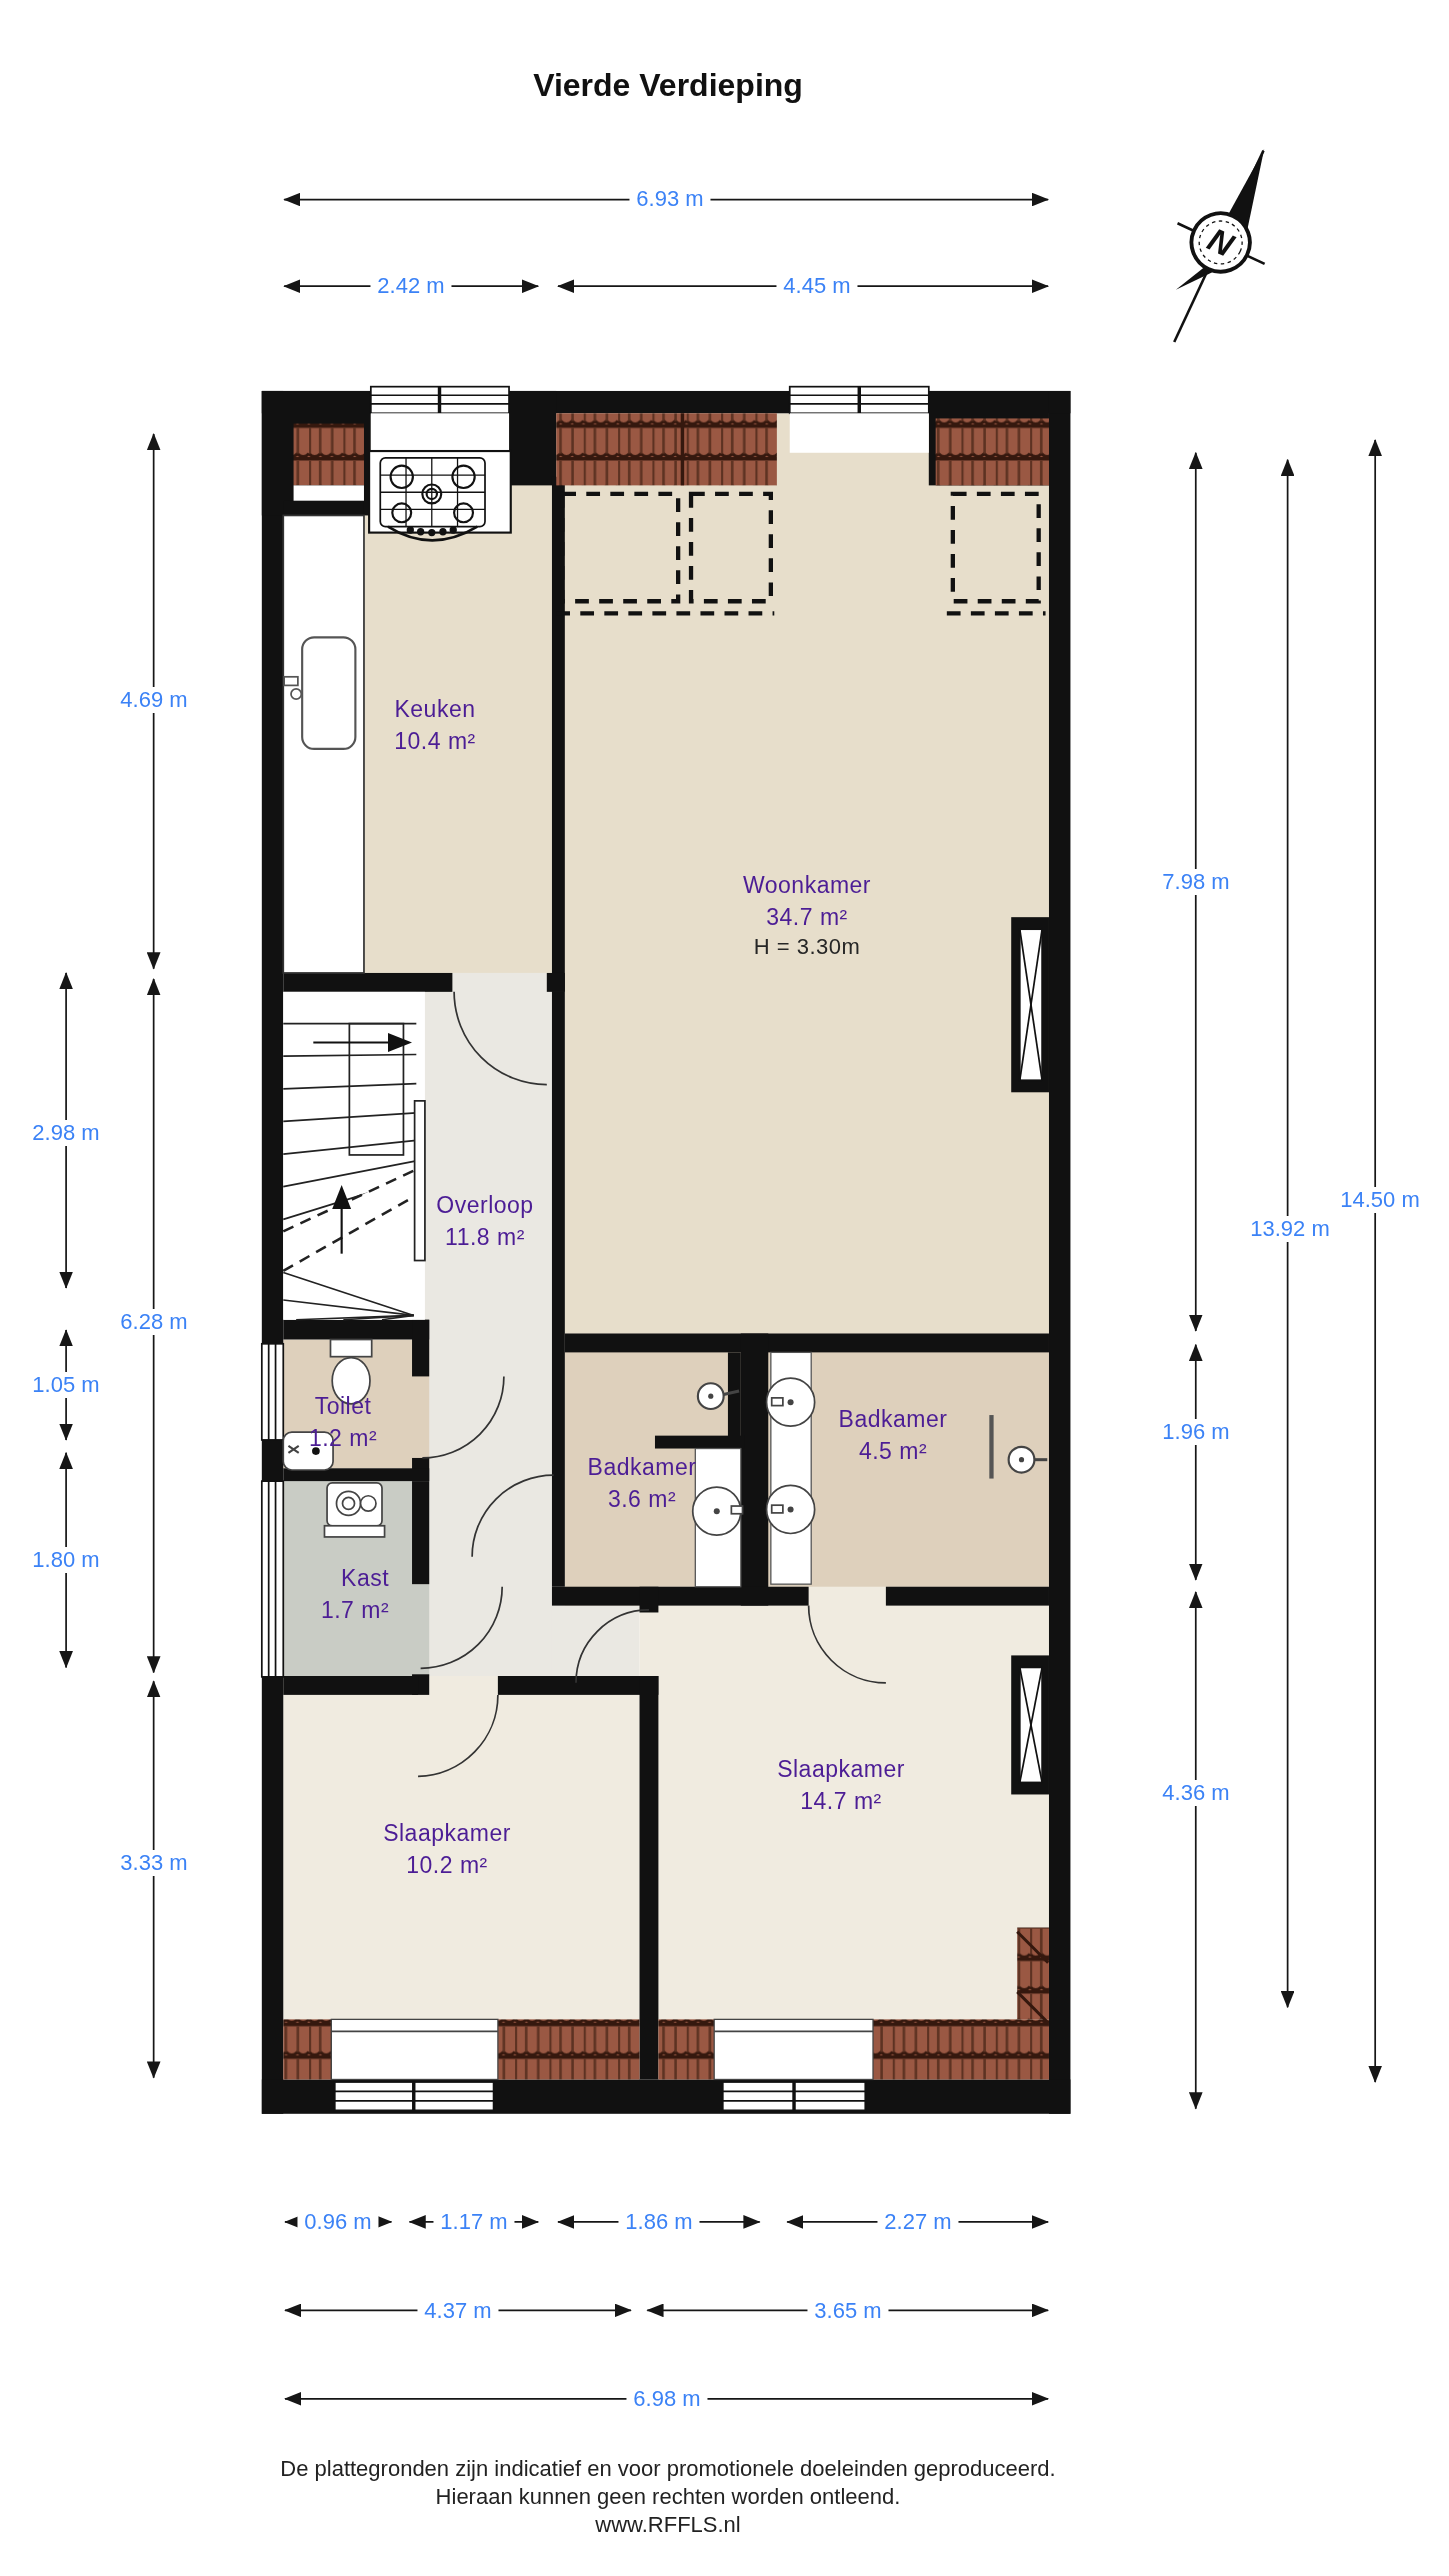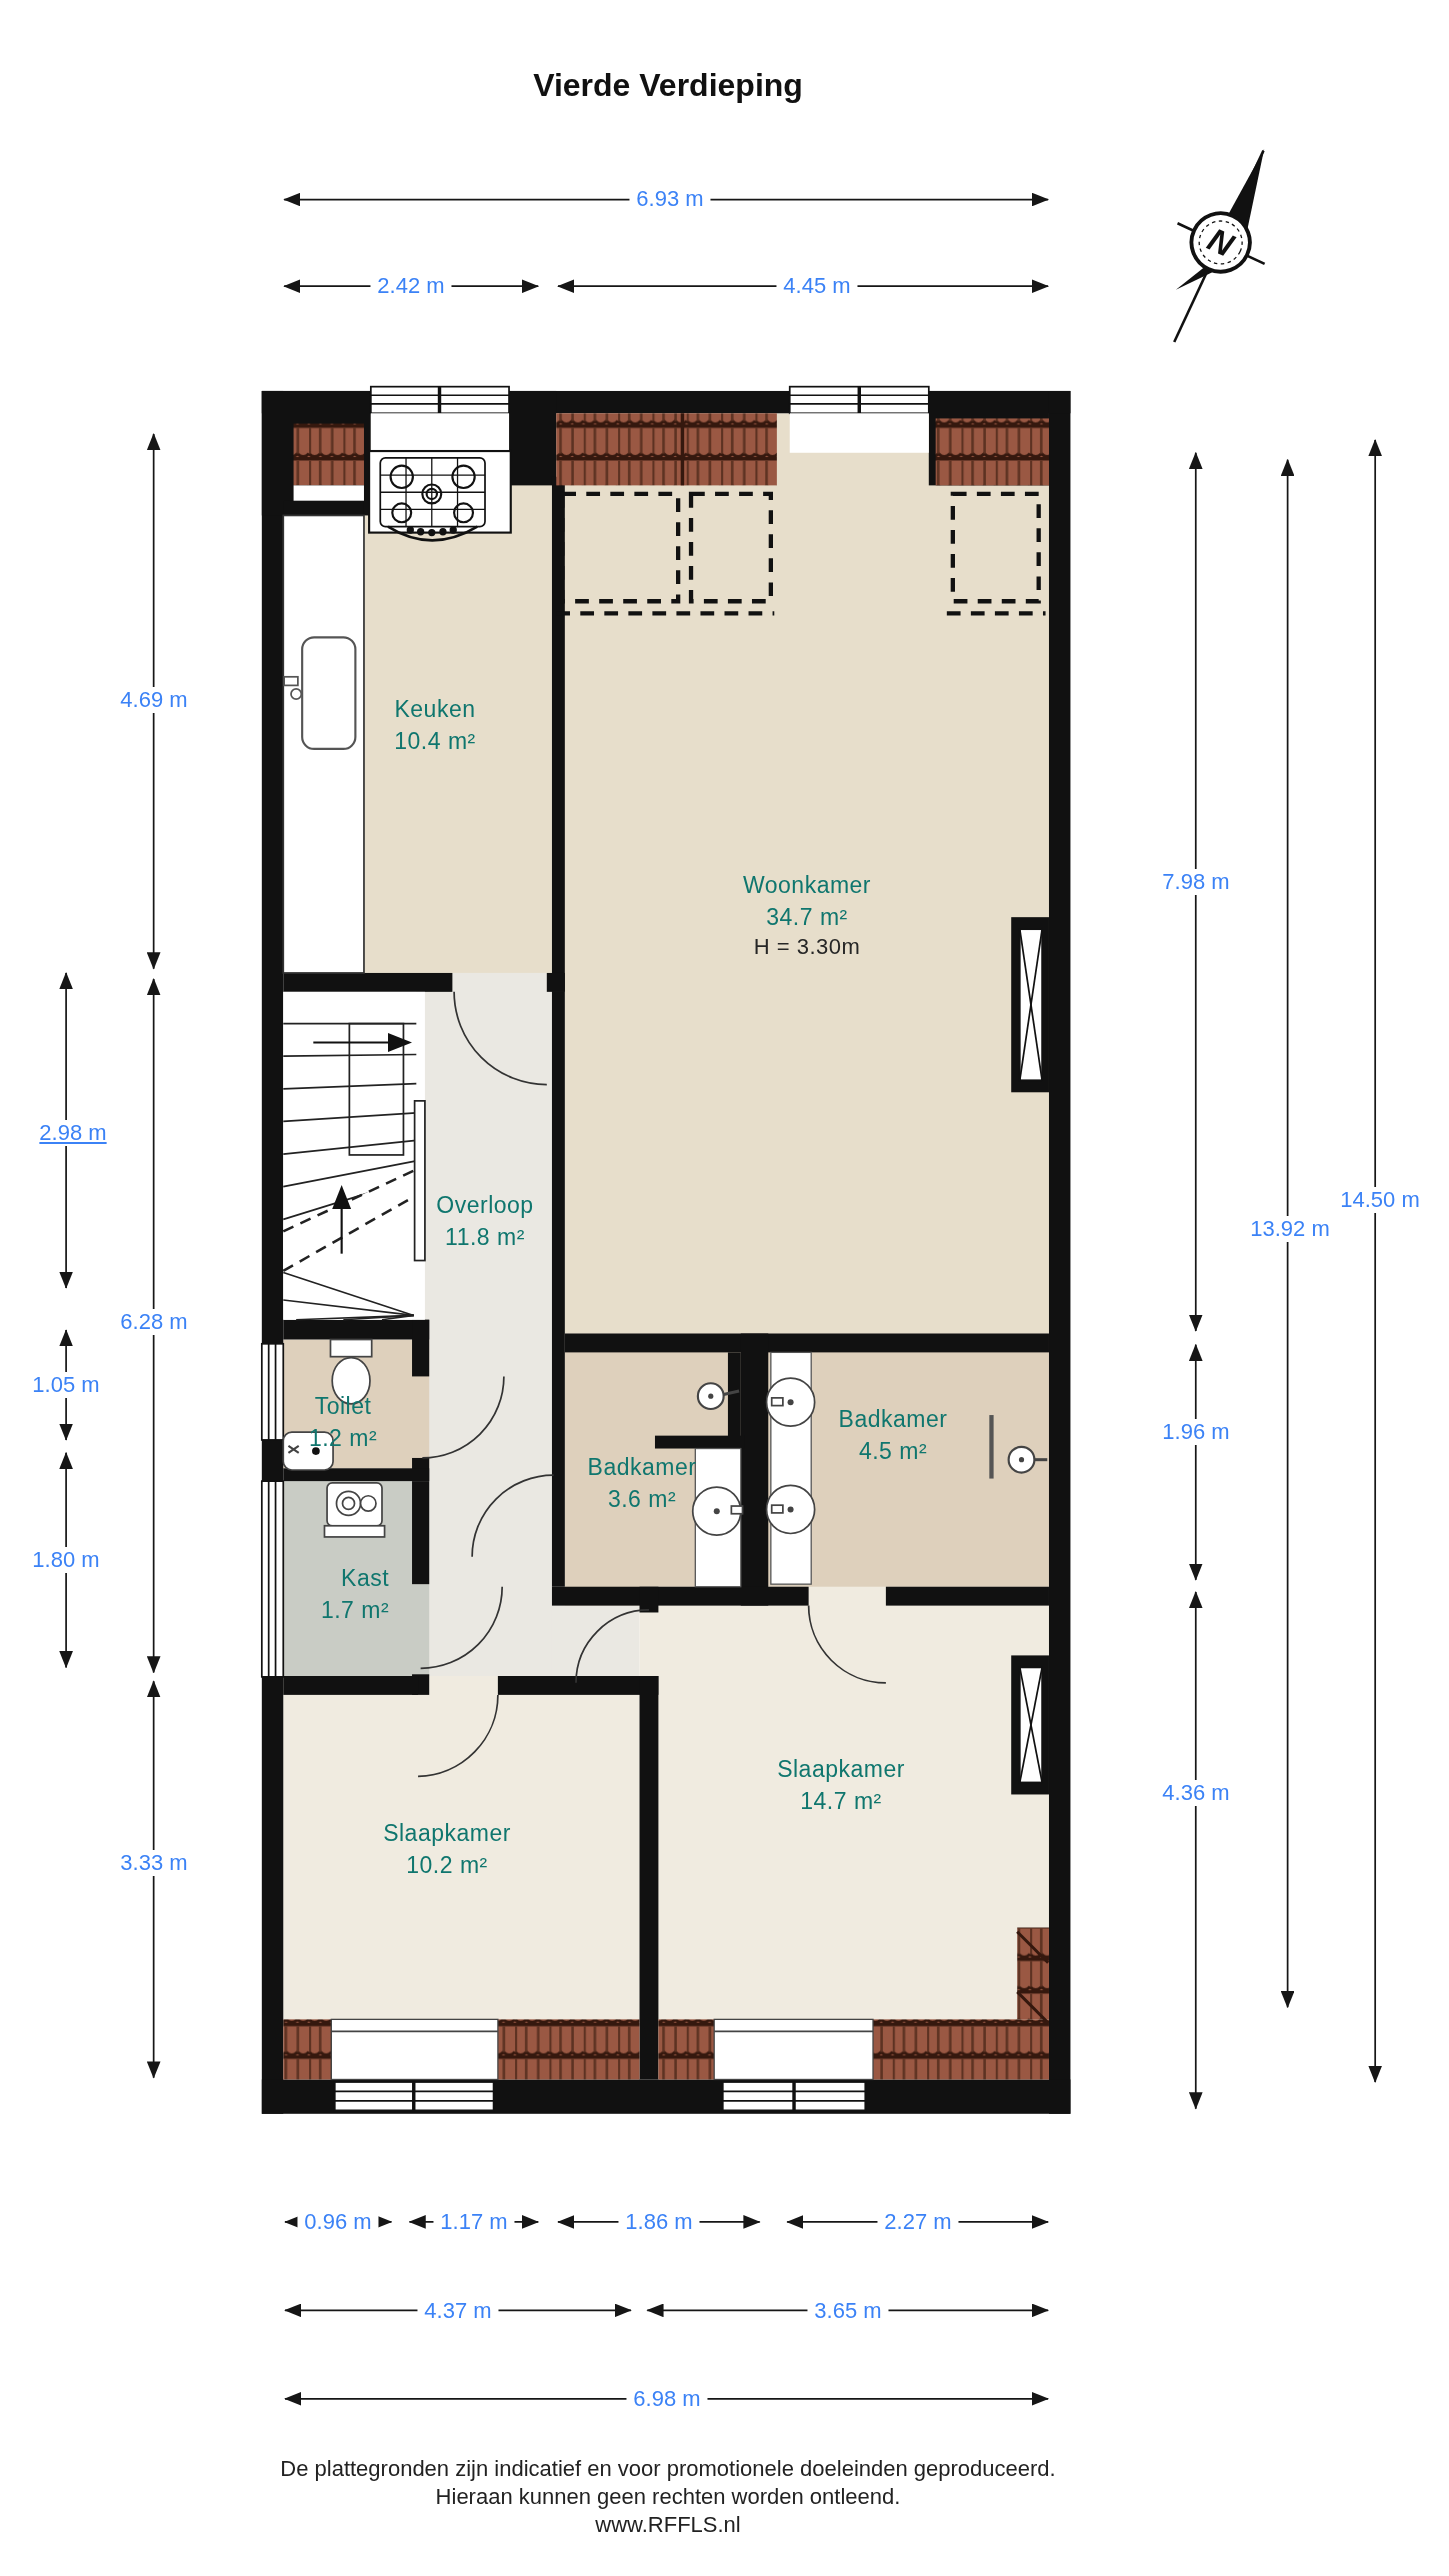"Keuken" .room { color: #0f766e -> #4c1d95 }
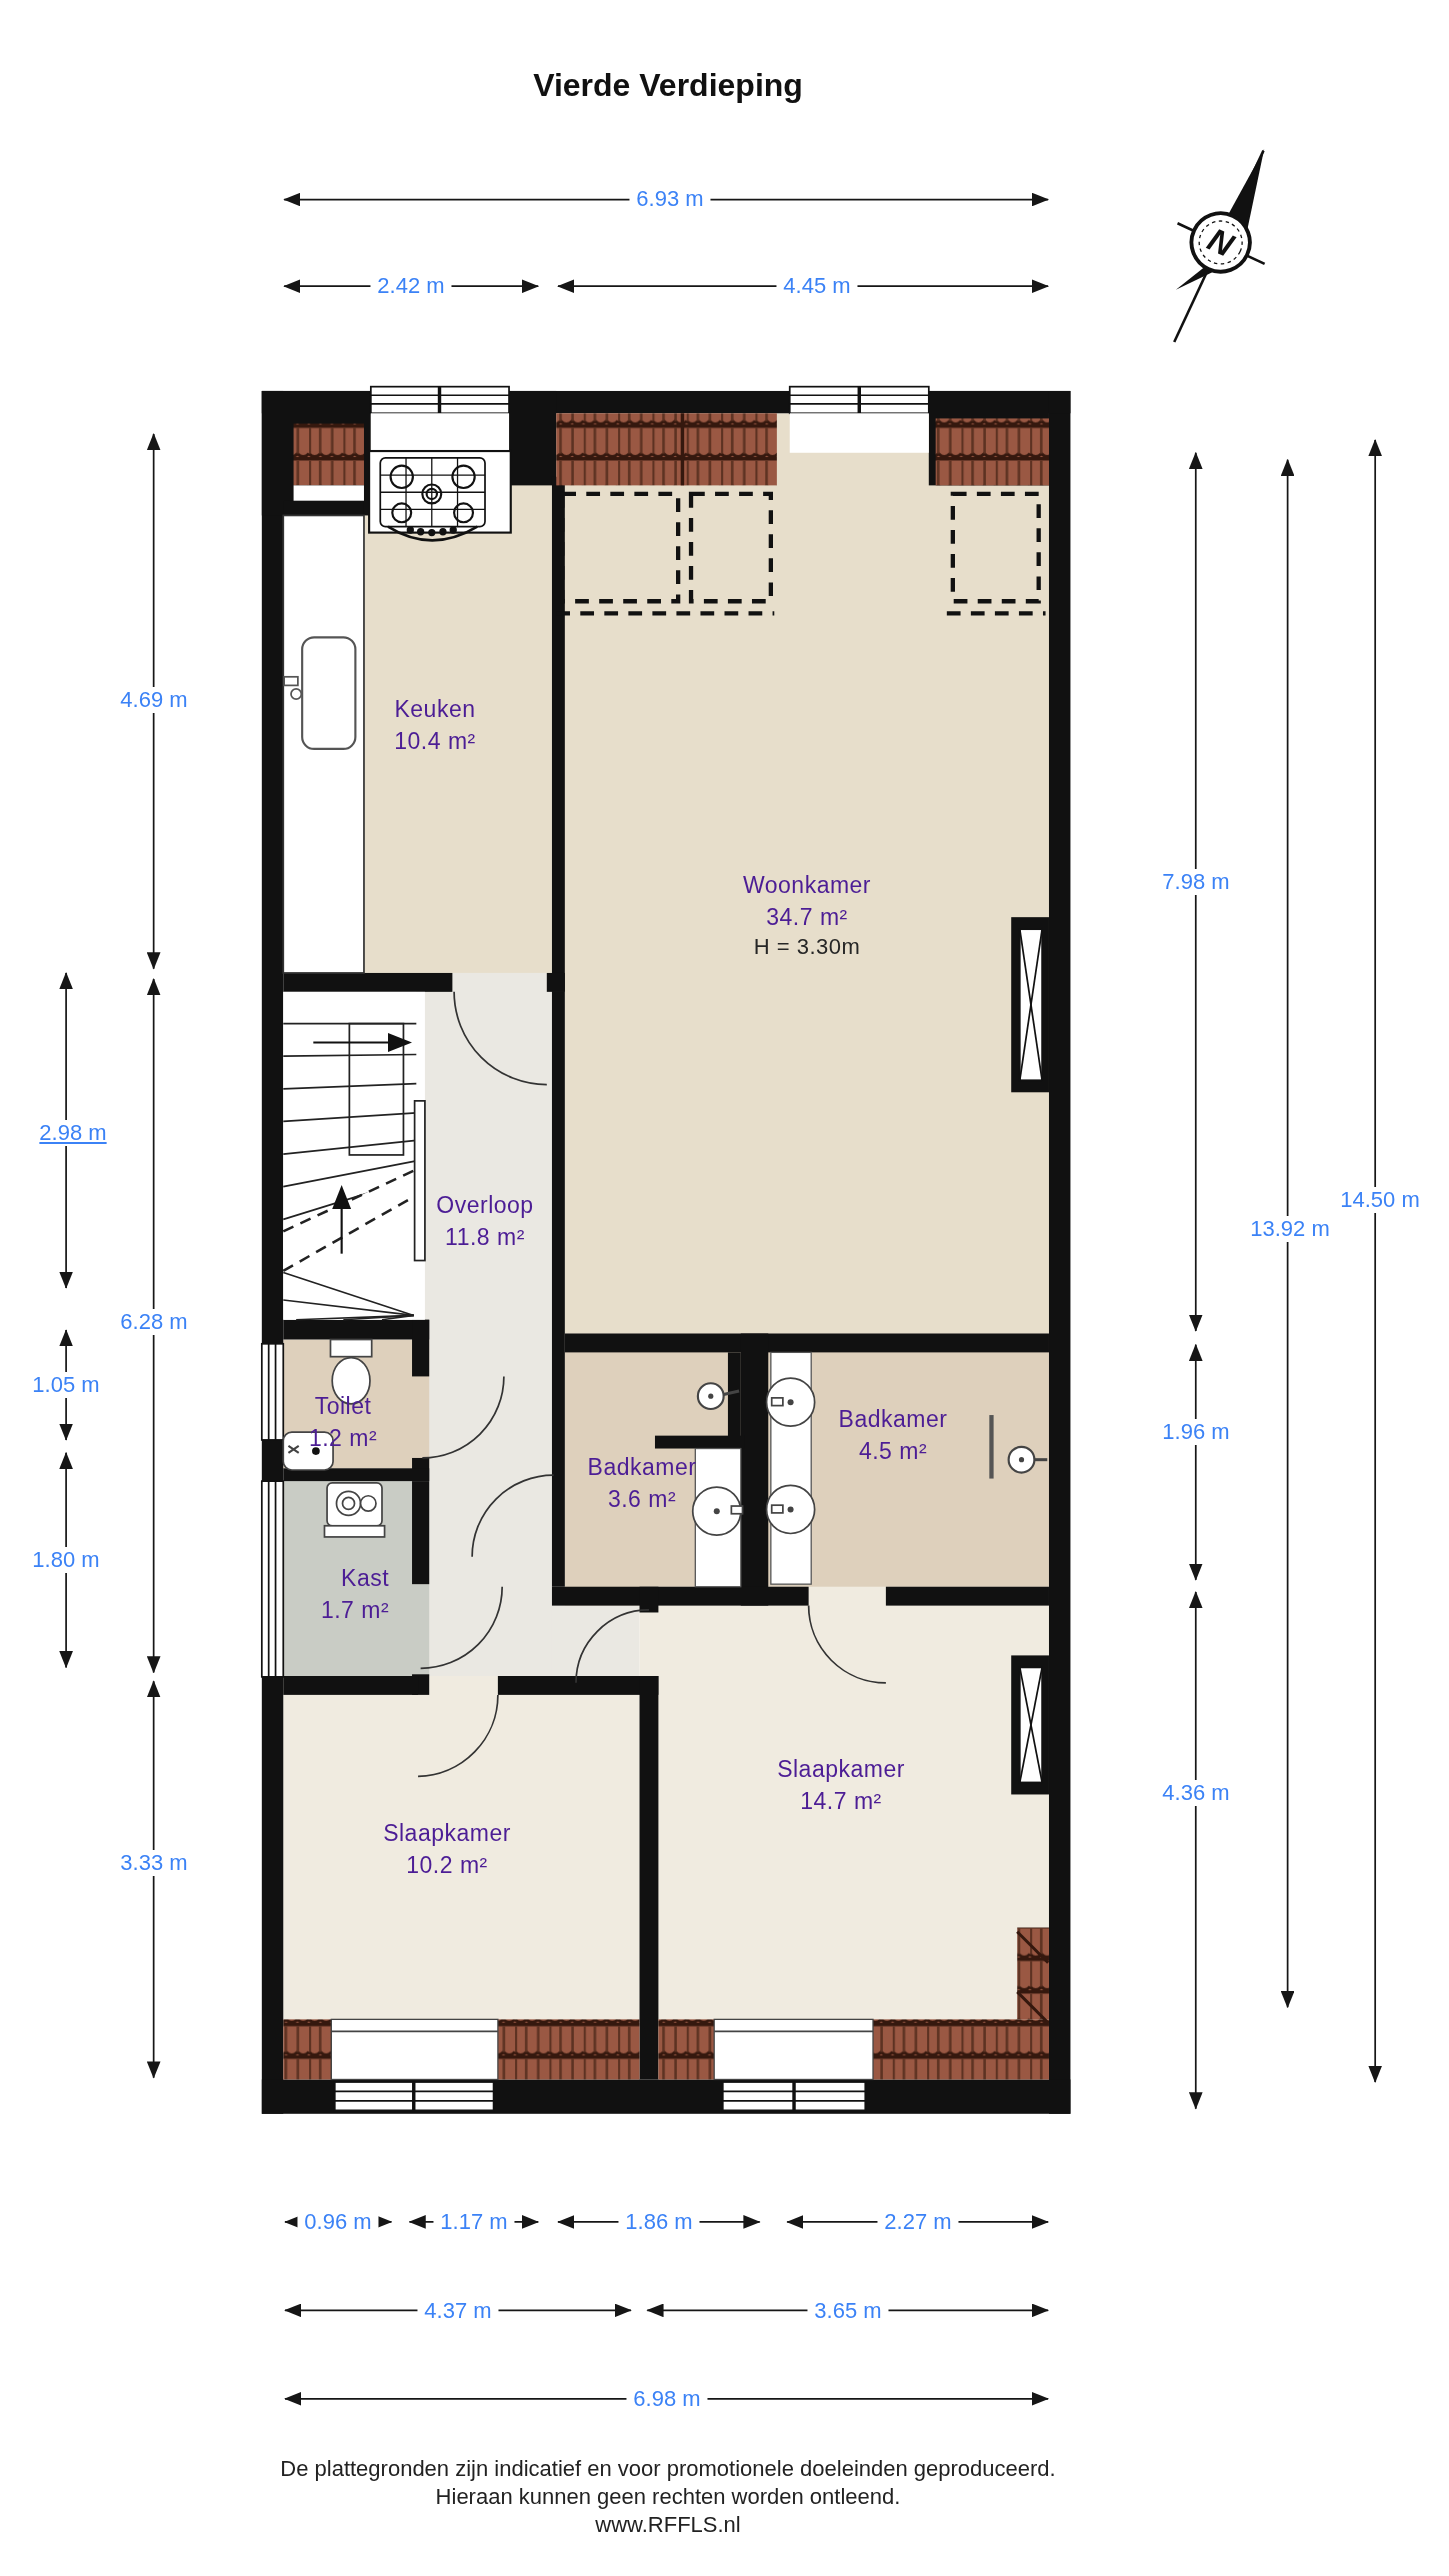"2.98 m" div.lbl { left: 73px -> 66px; text-decoration: underline -> none }
